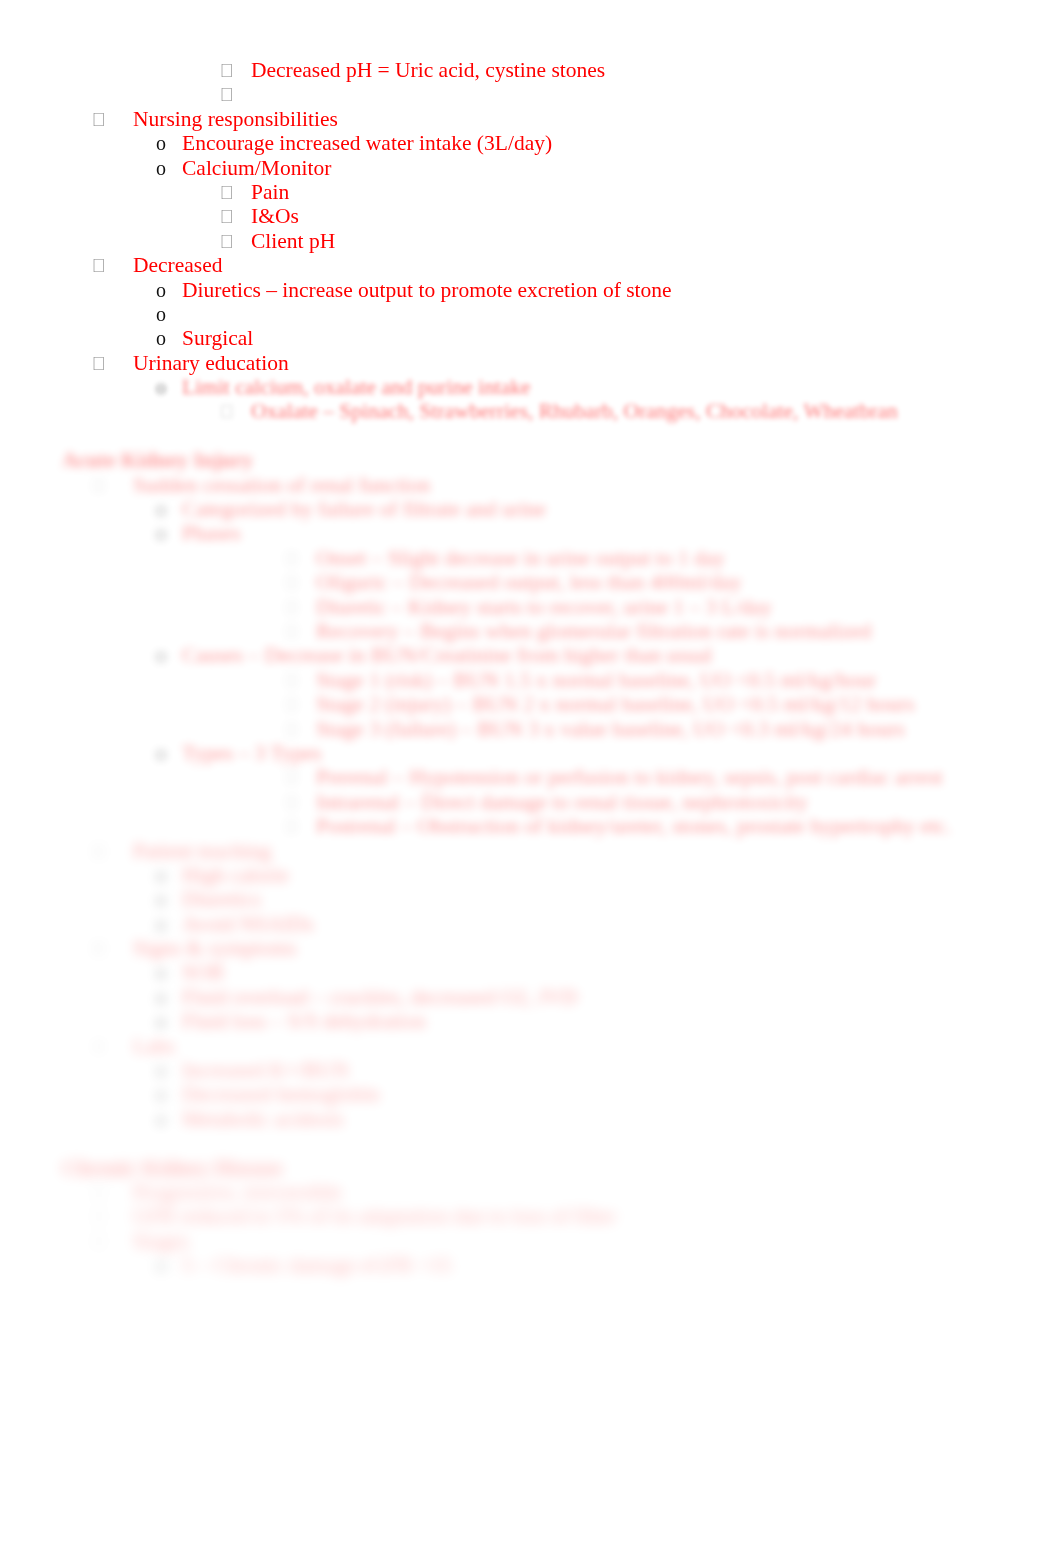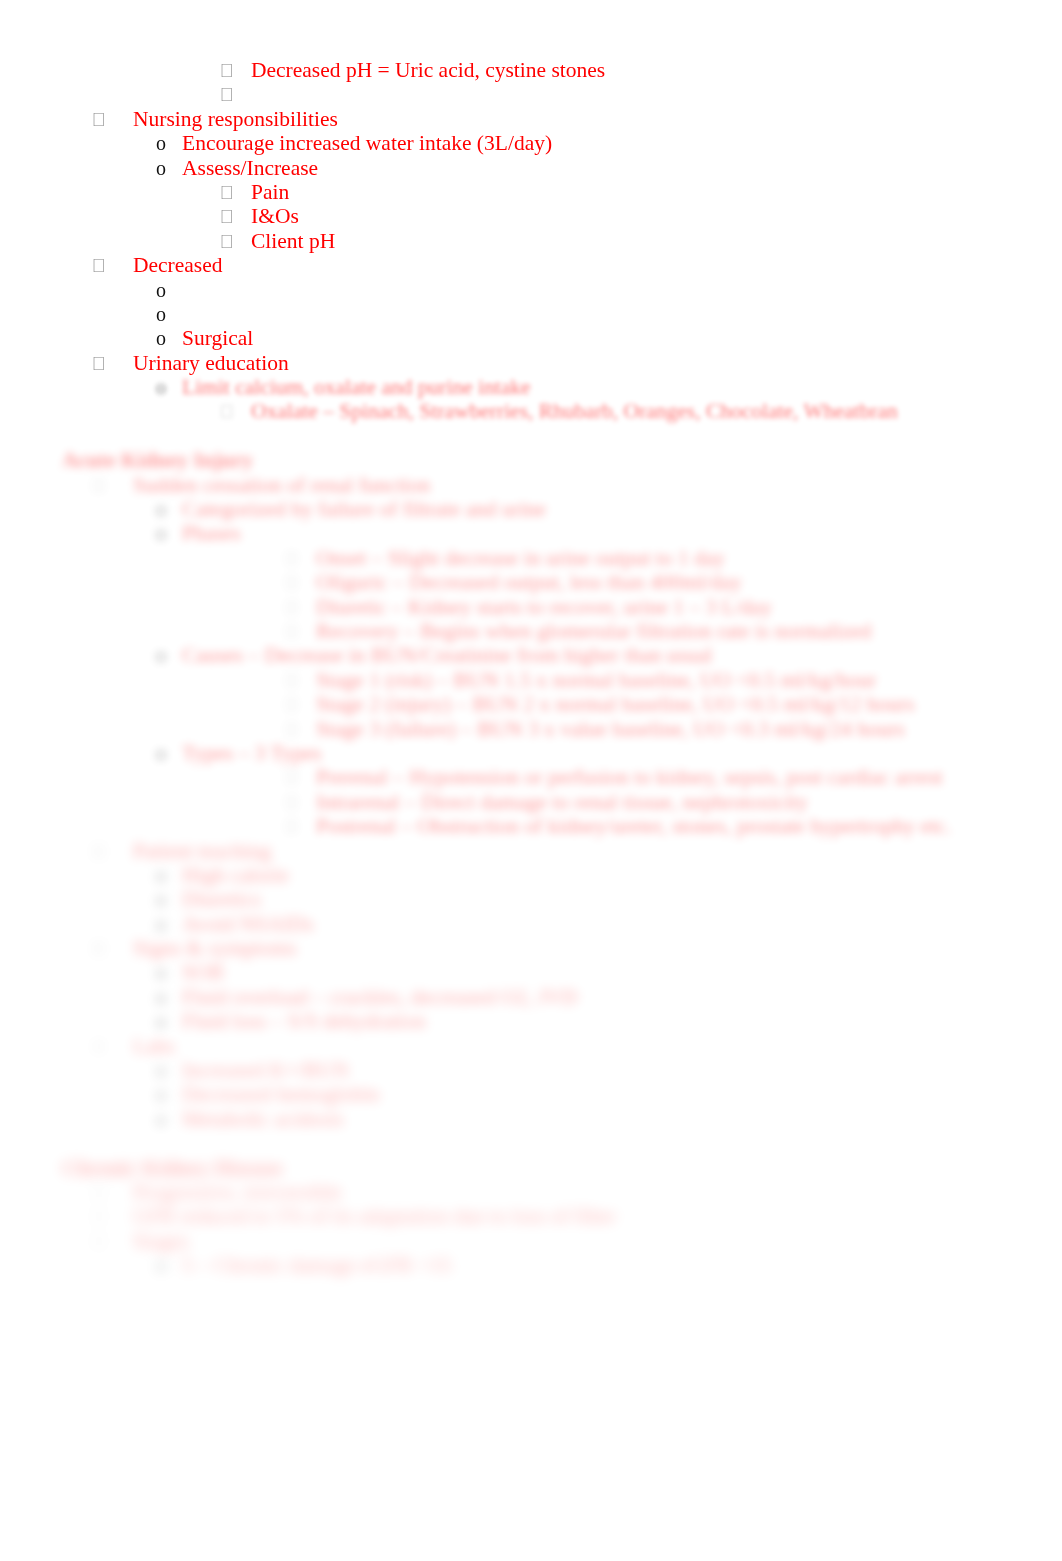"Assess/Increase" span.txt { text: Assess/Increase -> Calcium/Monitor }
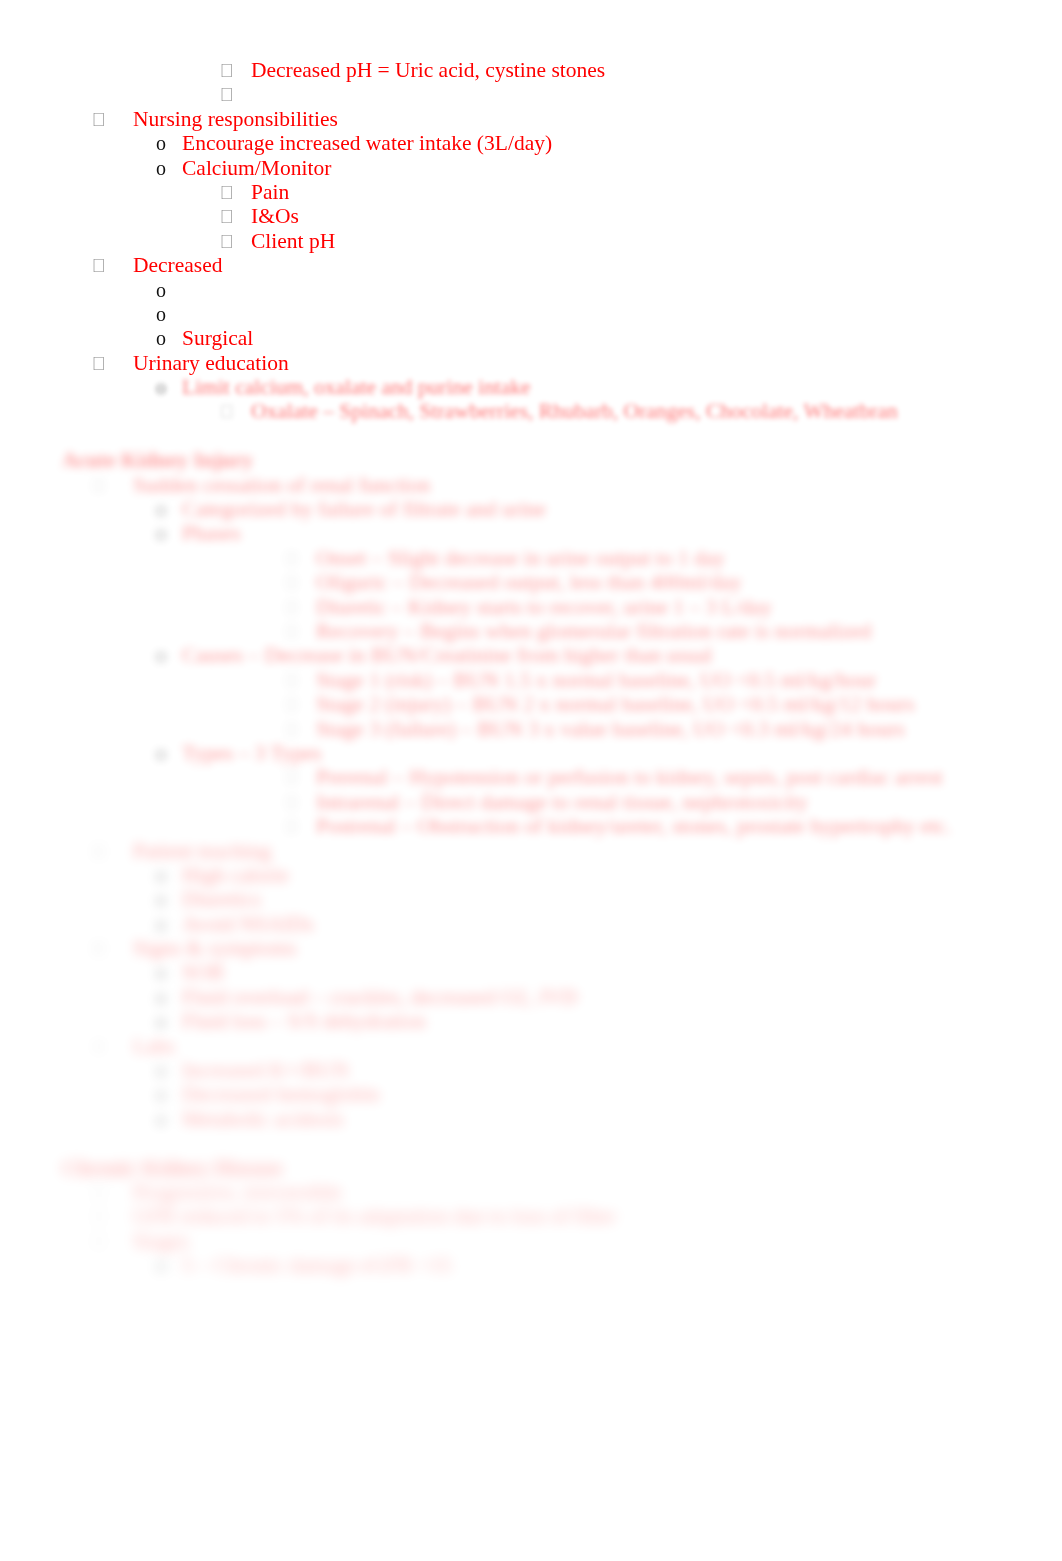"Diuretics – increase output to" span.txt { html: none -> <span>Diuretics – increase output to promote excretion of stone</span> }
